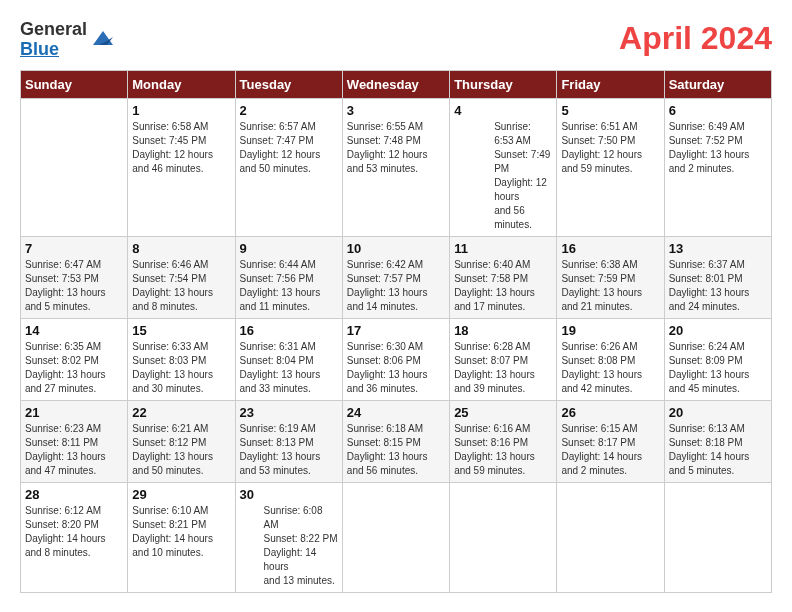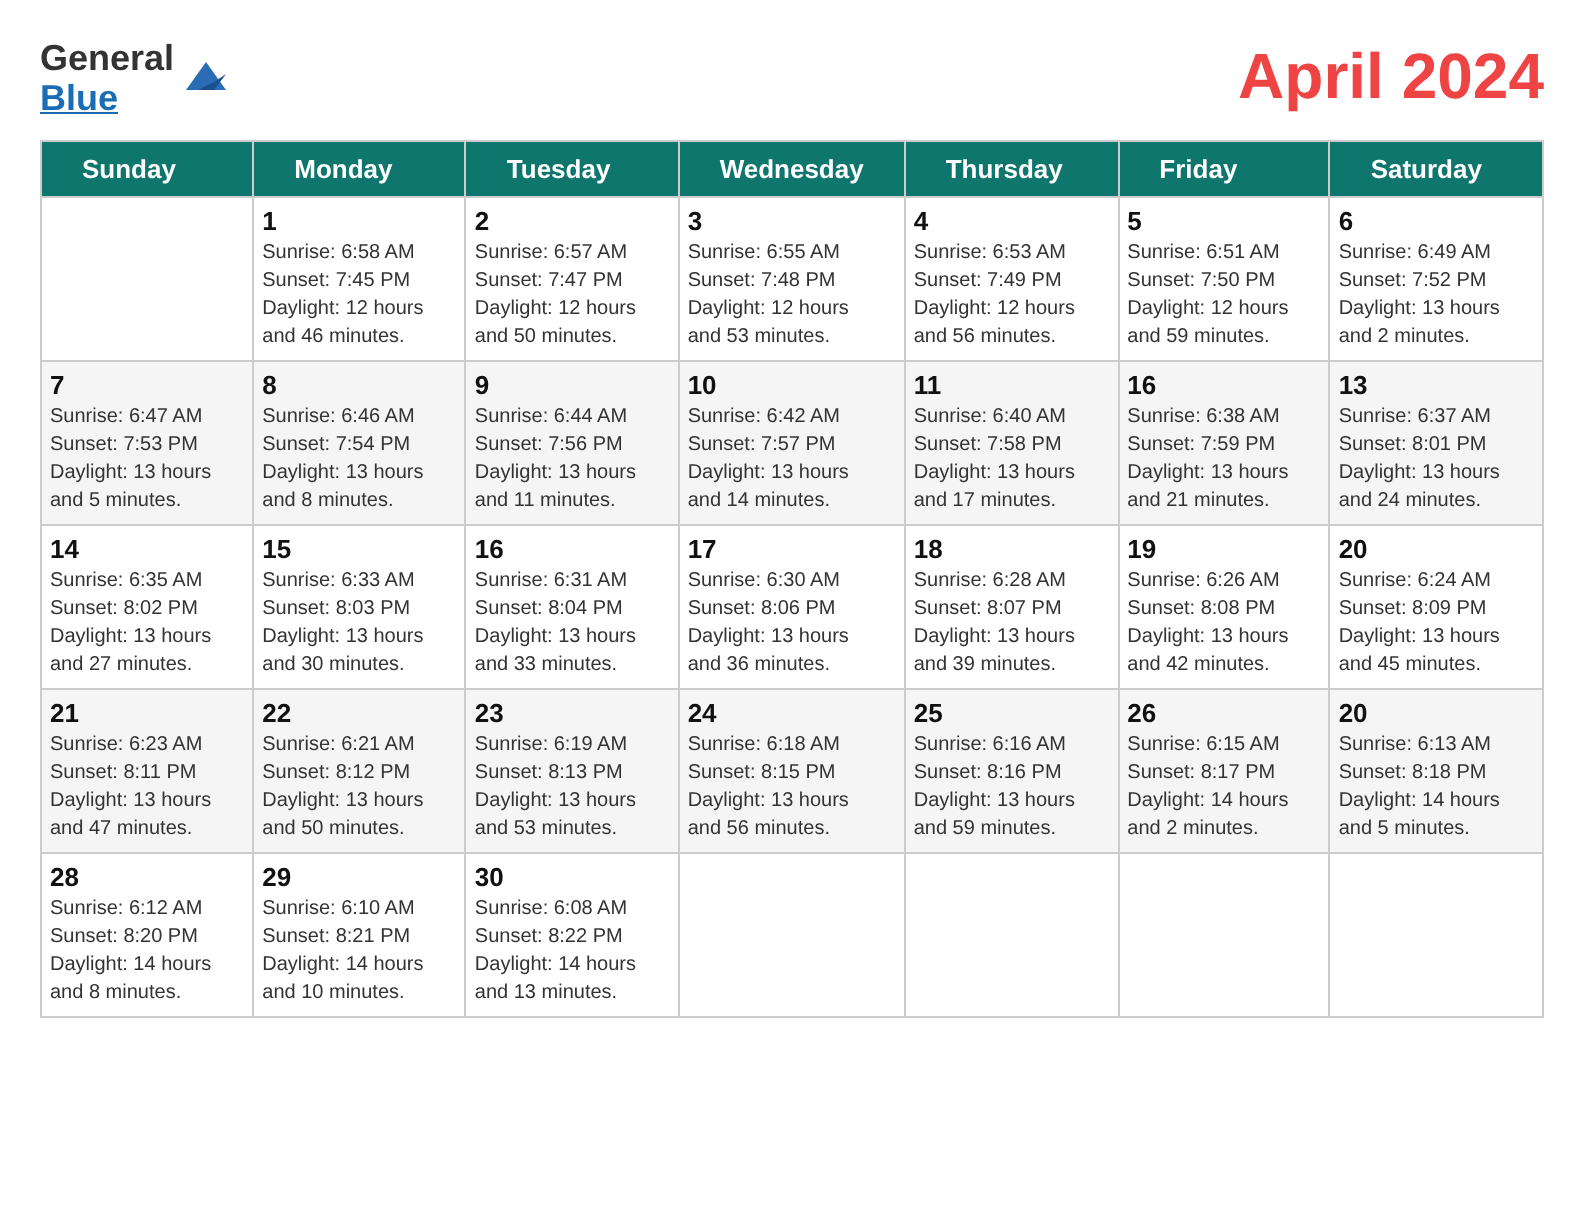"Sunday" .calendar th { background: #0f766e -> #7f1d1d; padding: 6px 20px -> 6px 4px }
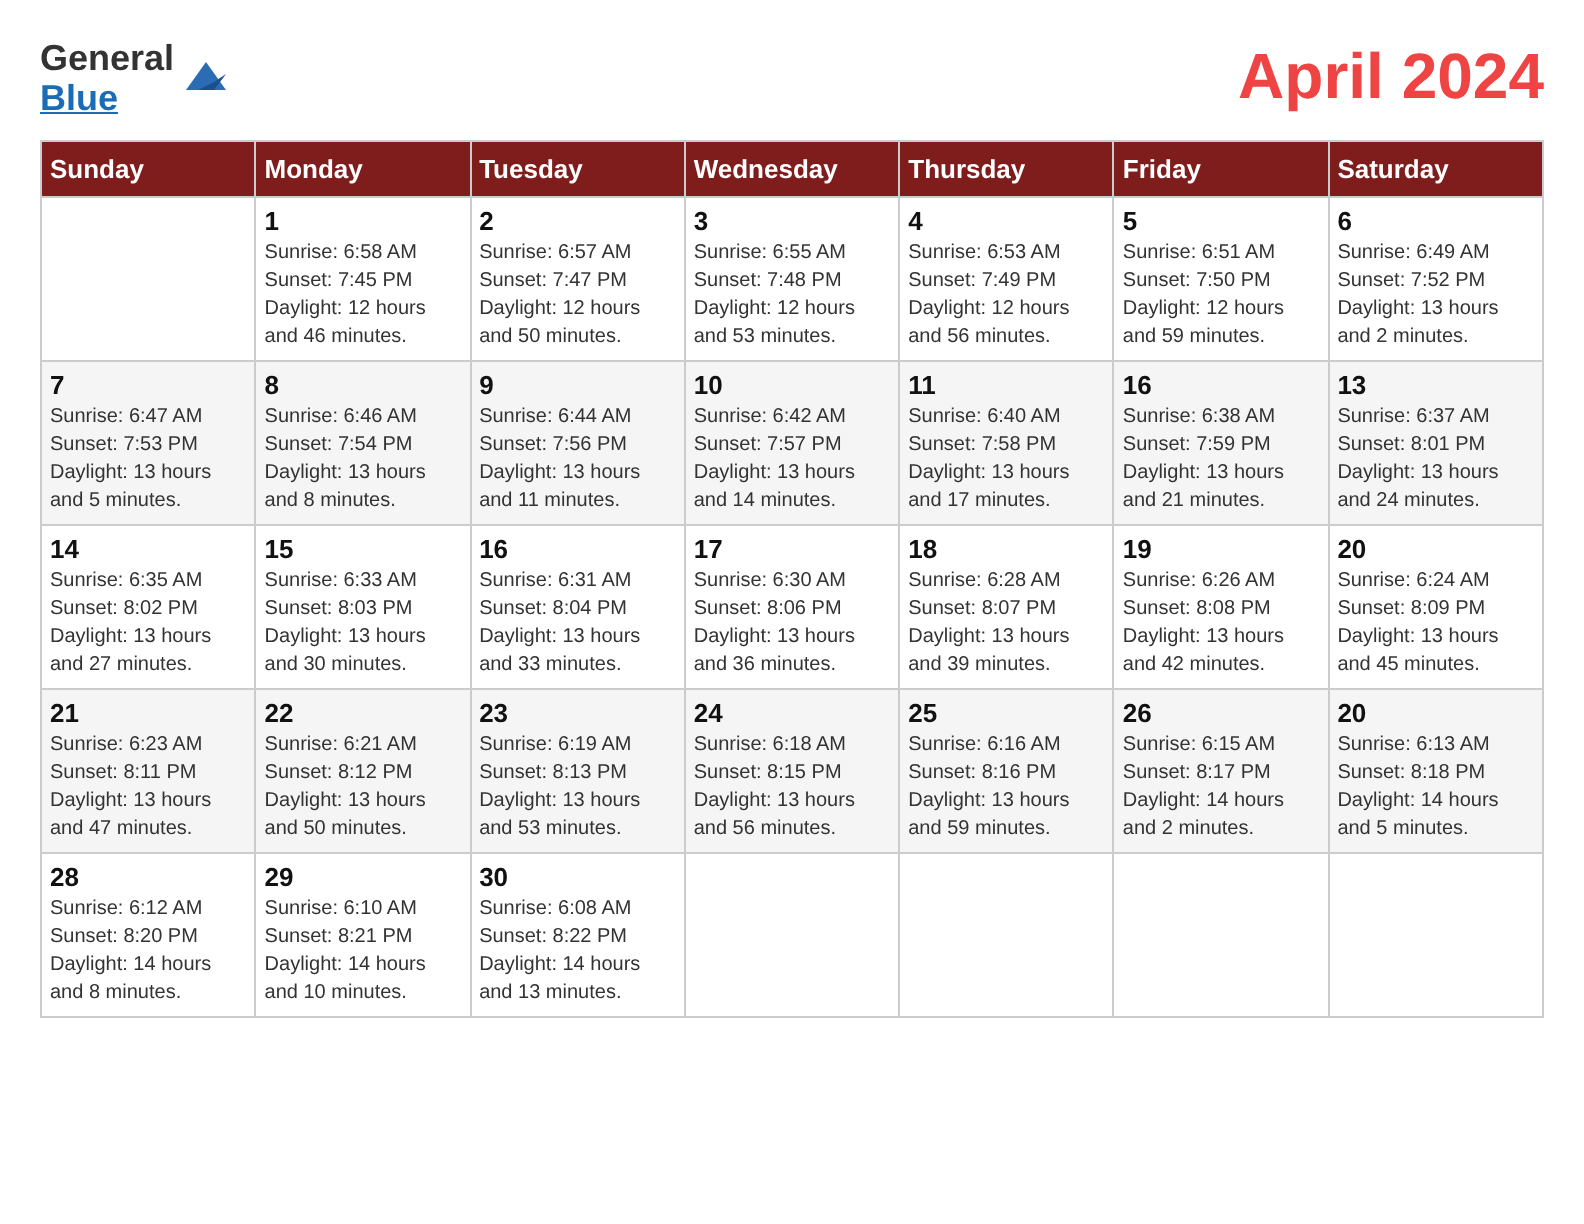"Sunrise: 6:53 AM" div.day-info { margin-left: none -> 40px }
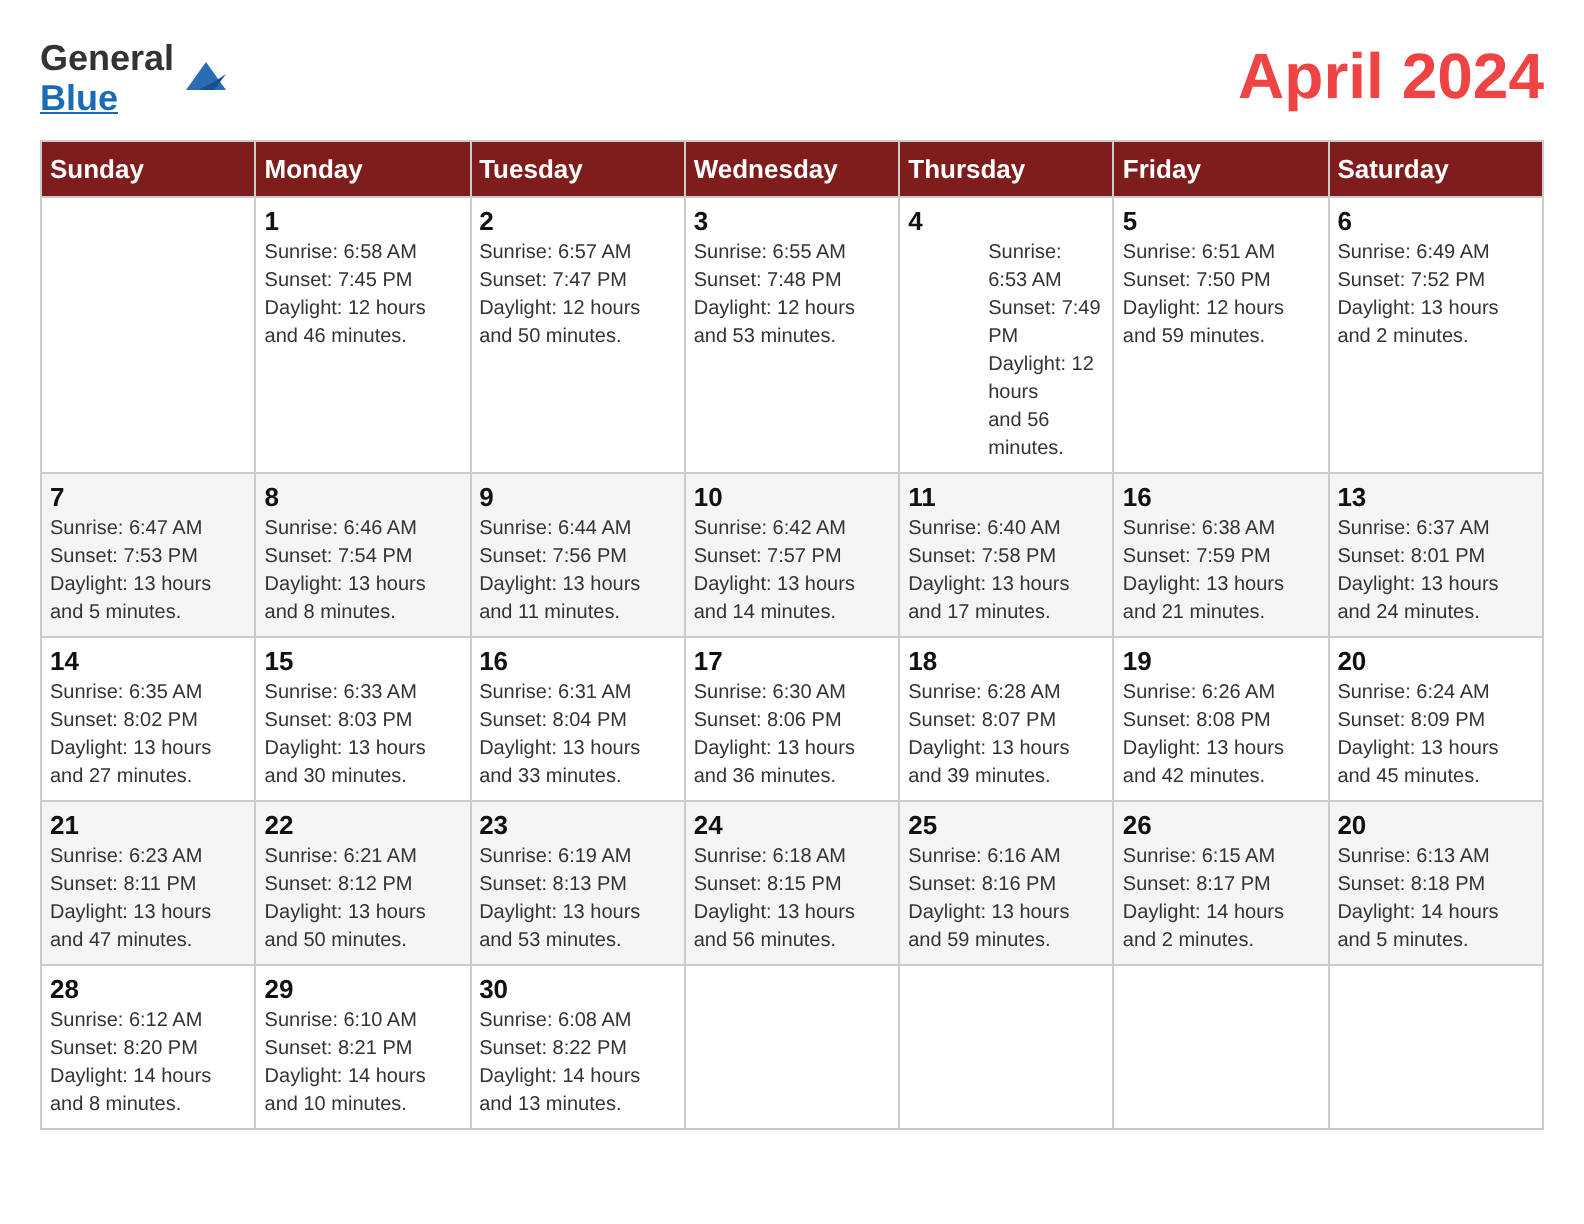"Sunrise: 6:08 AM" div.day-info { margin-left: none -> 24px }
